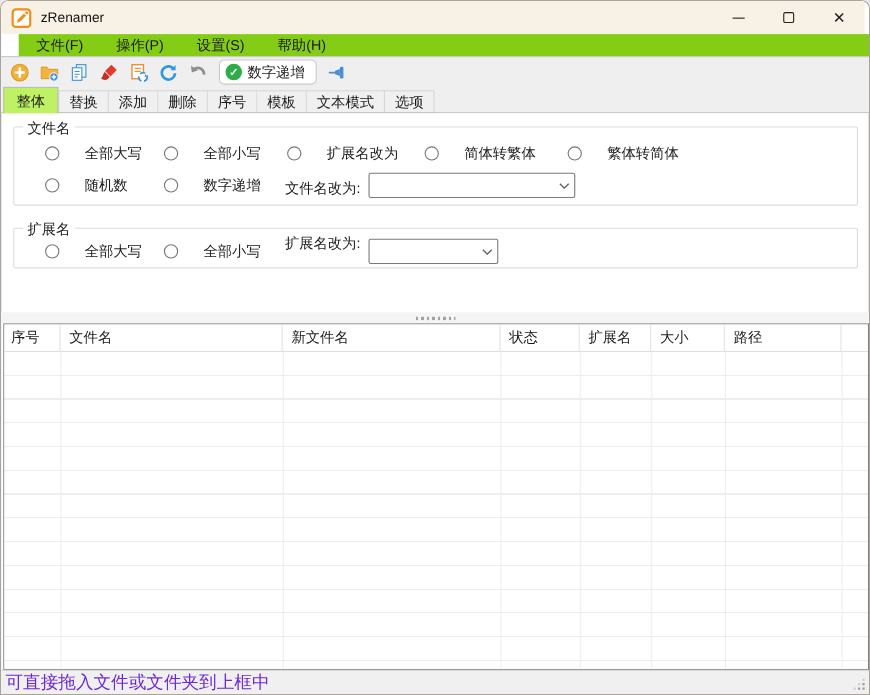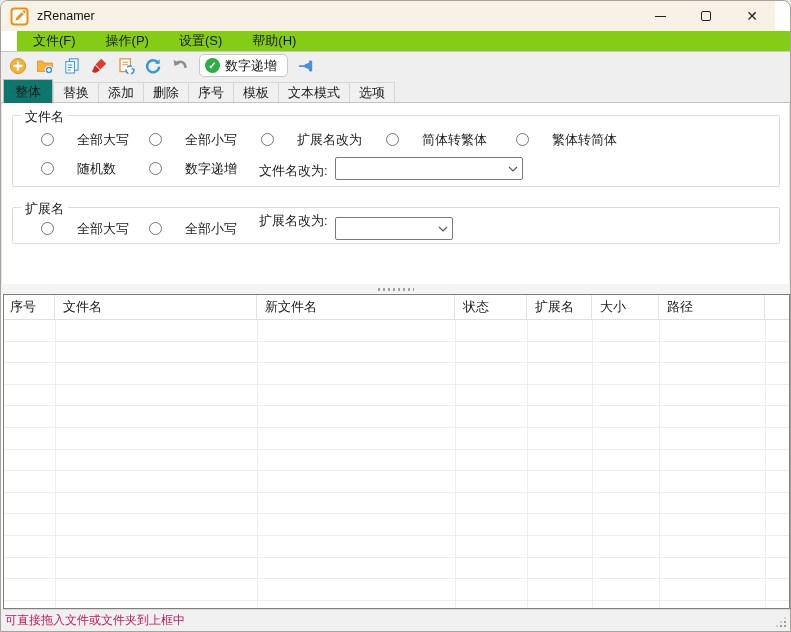"zRenamer" .titlebar { right: 15px -> 4px }
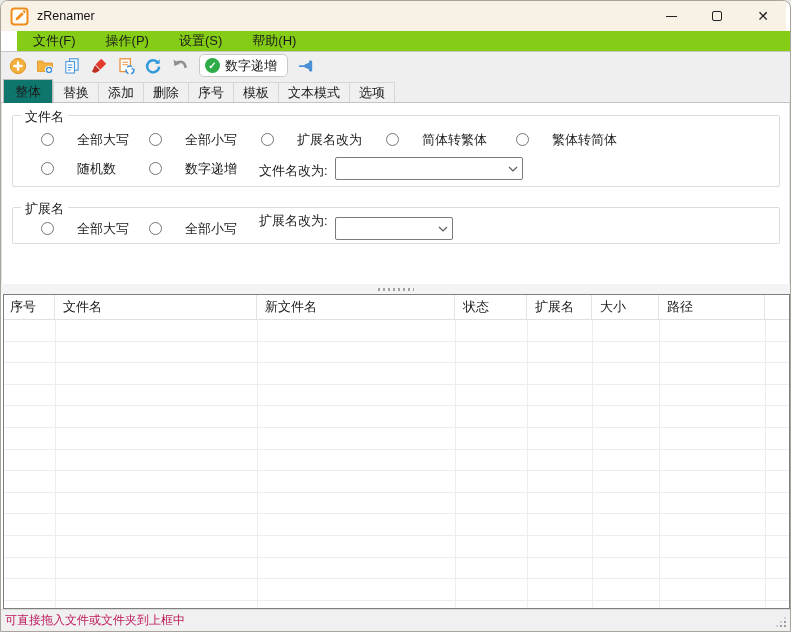"整体" .tab.selected { background: #0f766e -> #bef264 }
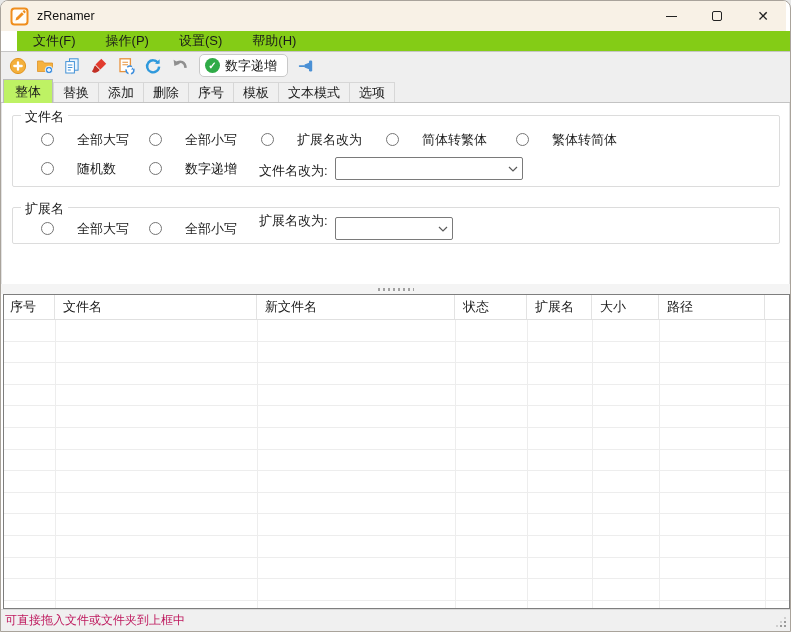"可直接拖入文件或文件夹到上框中" .status-text { color: #be185d -> #6d28d9; font-size: 12px -> 16px }
